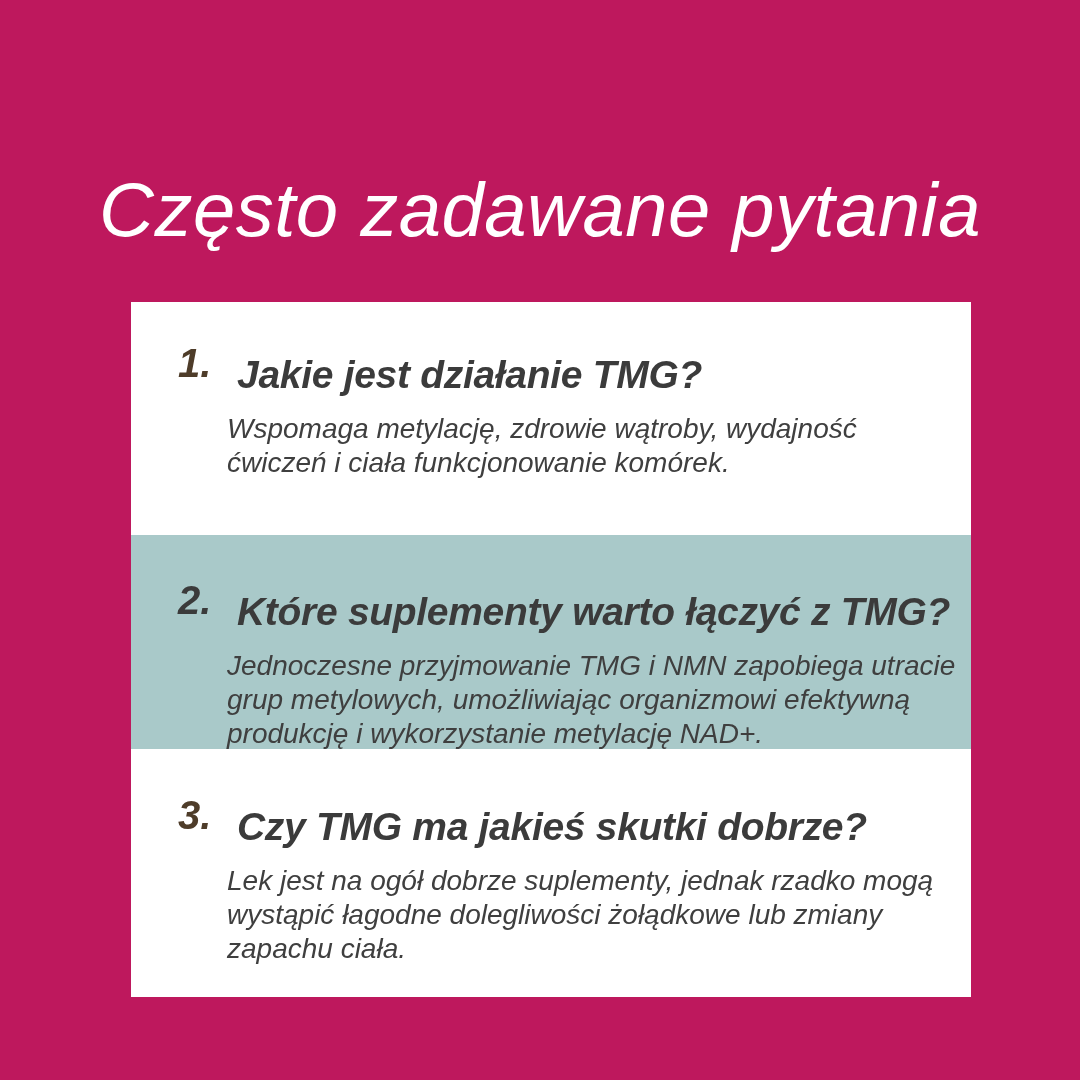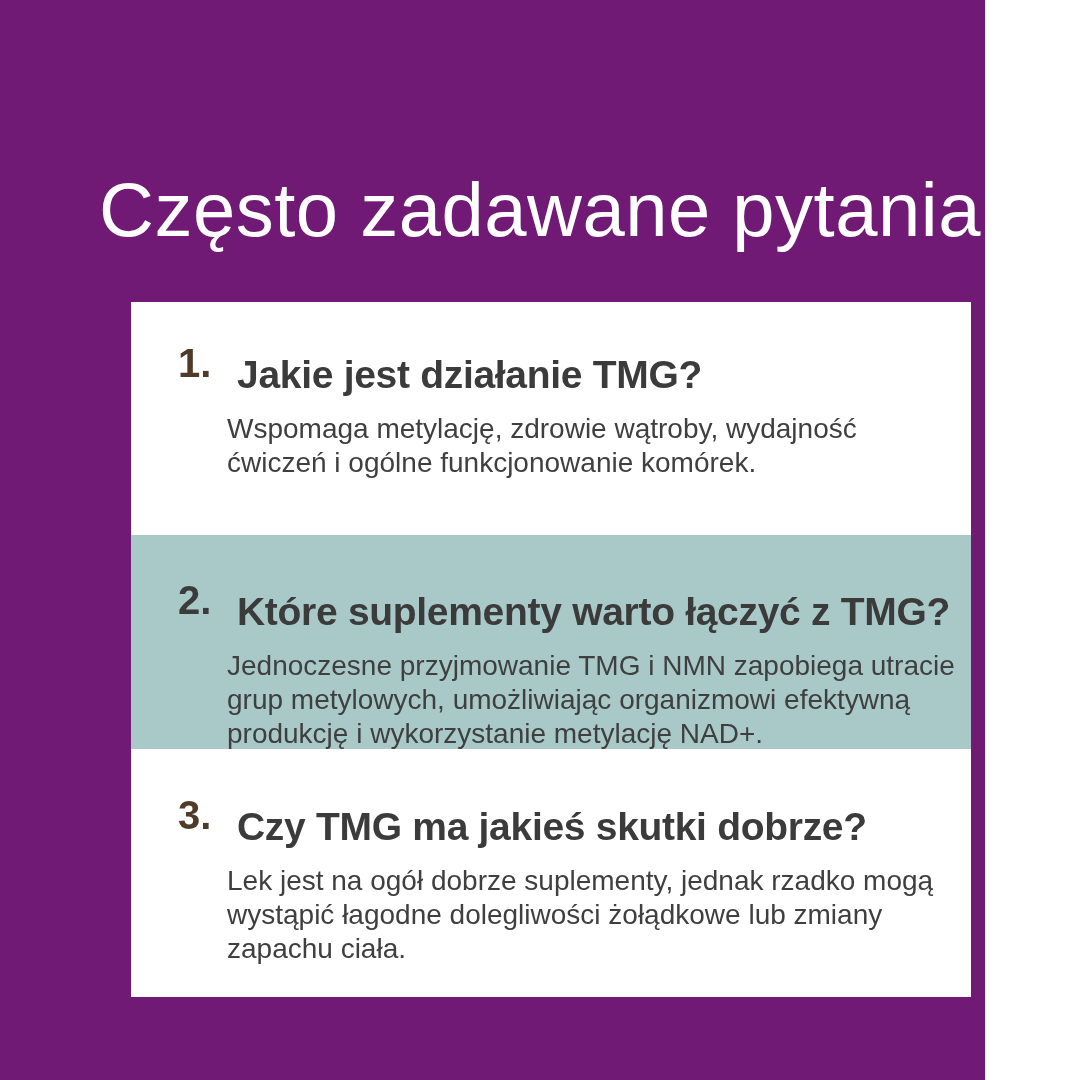"Często zadawane pytania" .canvas { background: #701a75 -> #be185d; font-style: none -> italic; width: 985px -> 1080px }
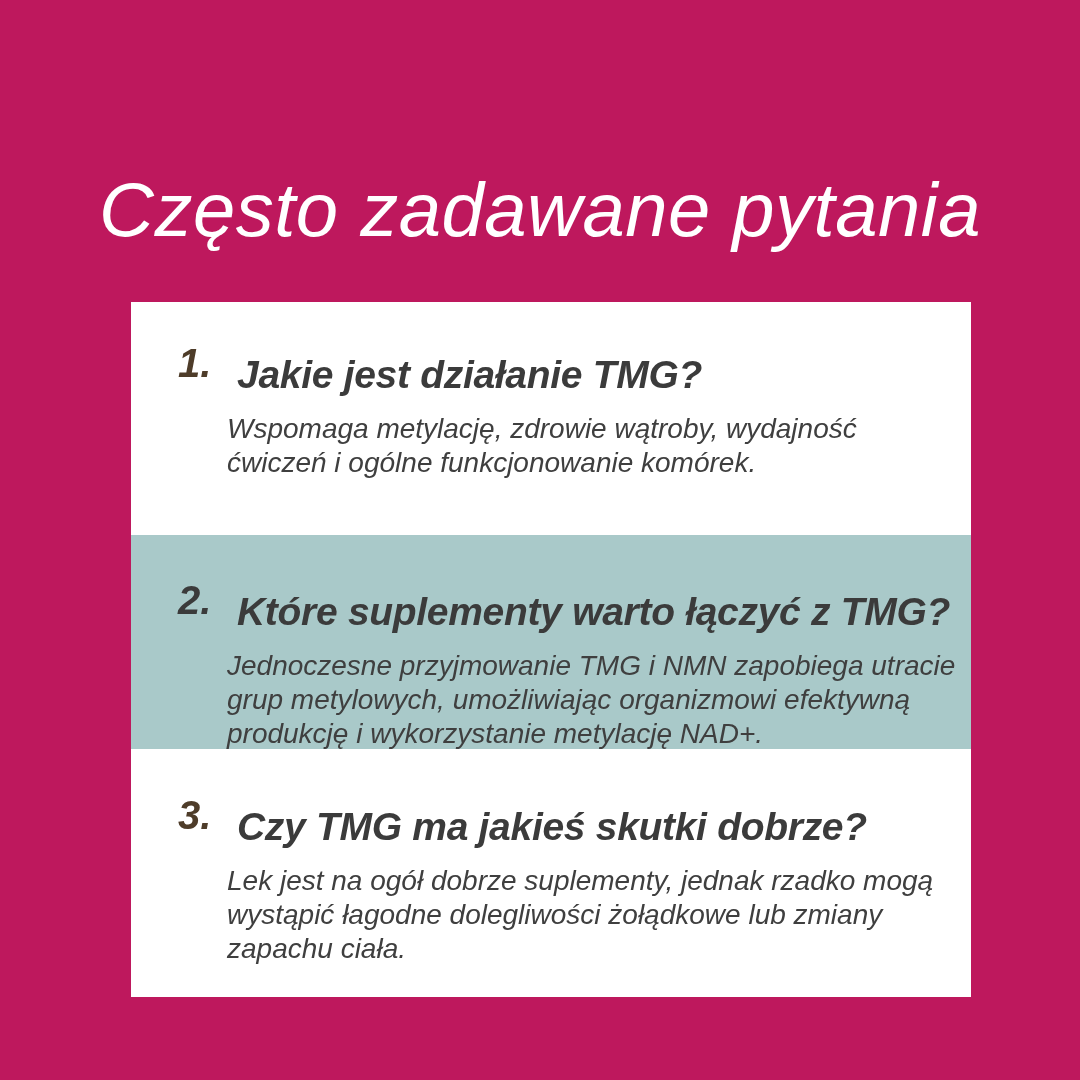"ćwiczeń i ogólne funkcjonowanie komórek." span.line { text: ogólne -> ciała }
